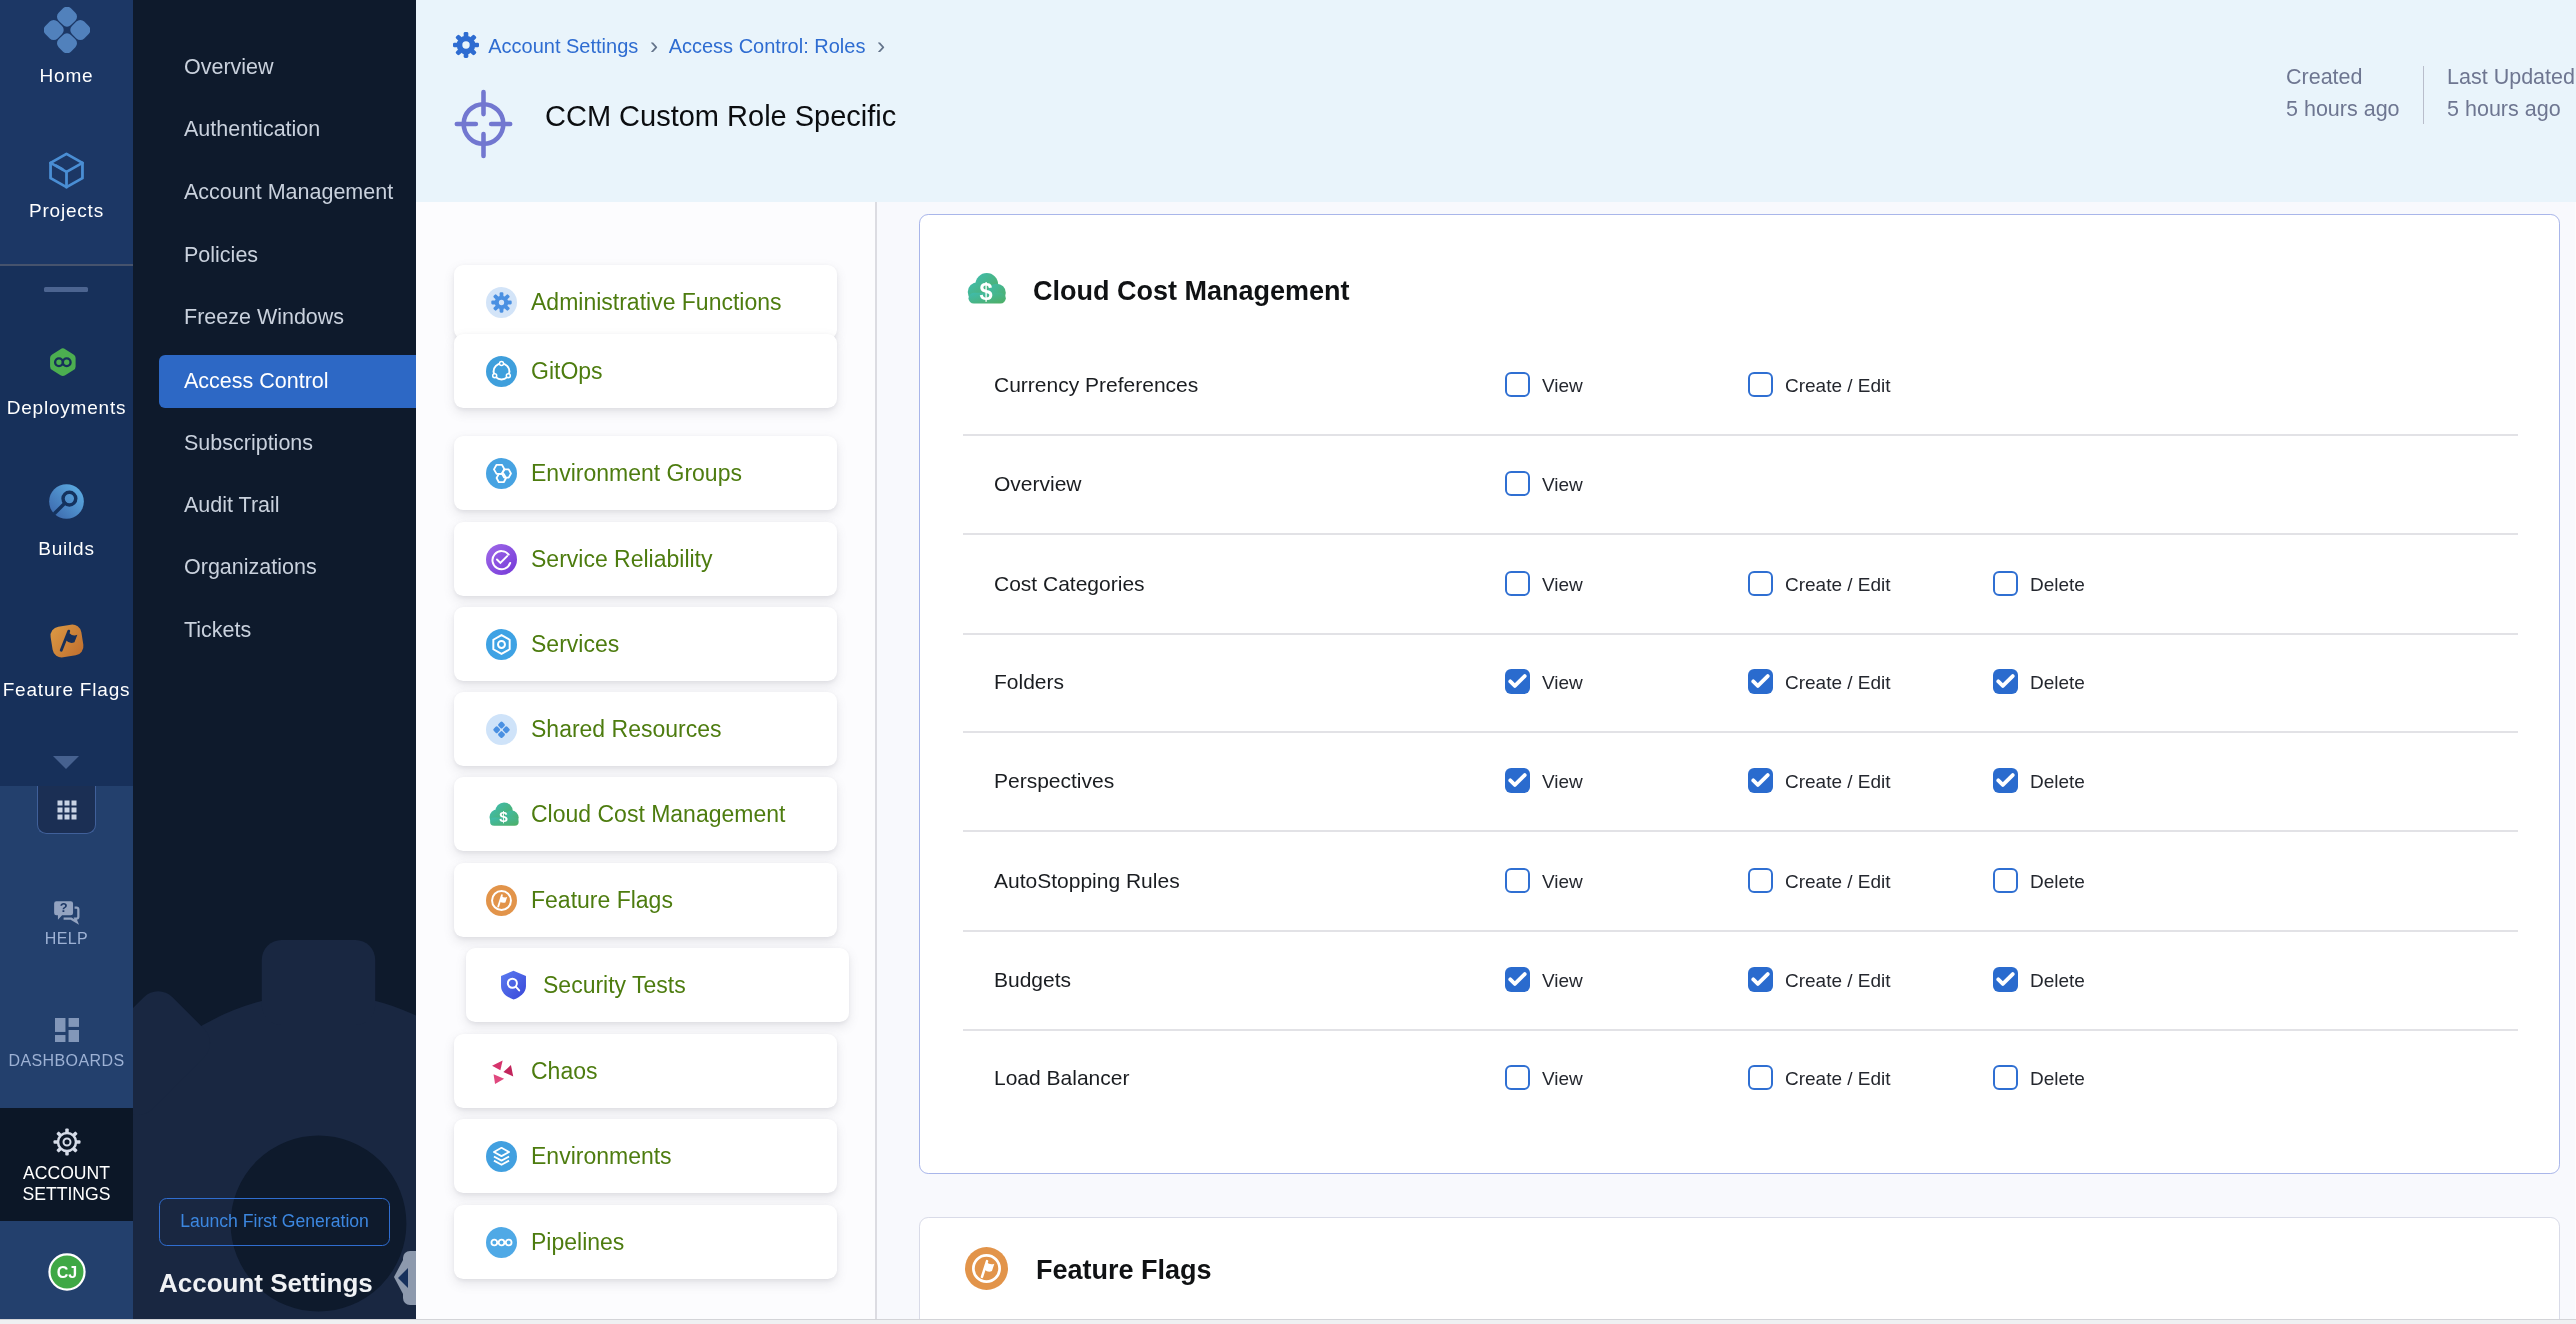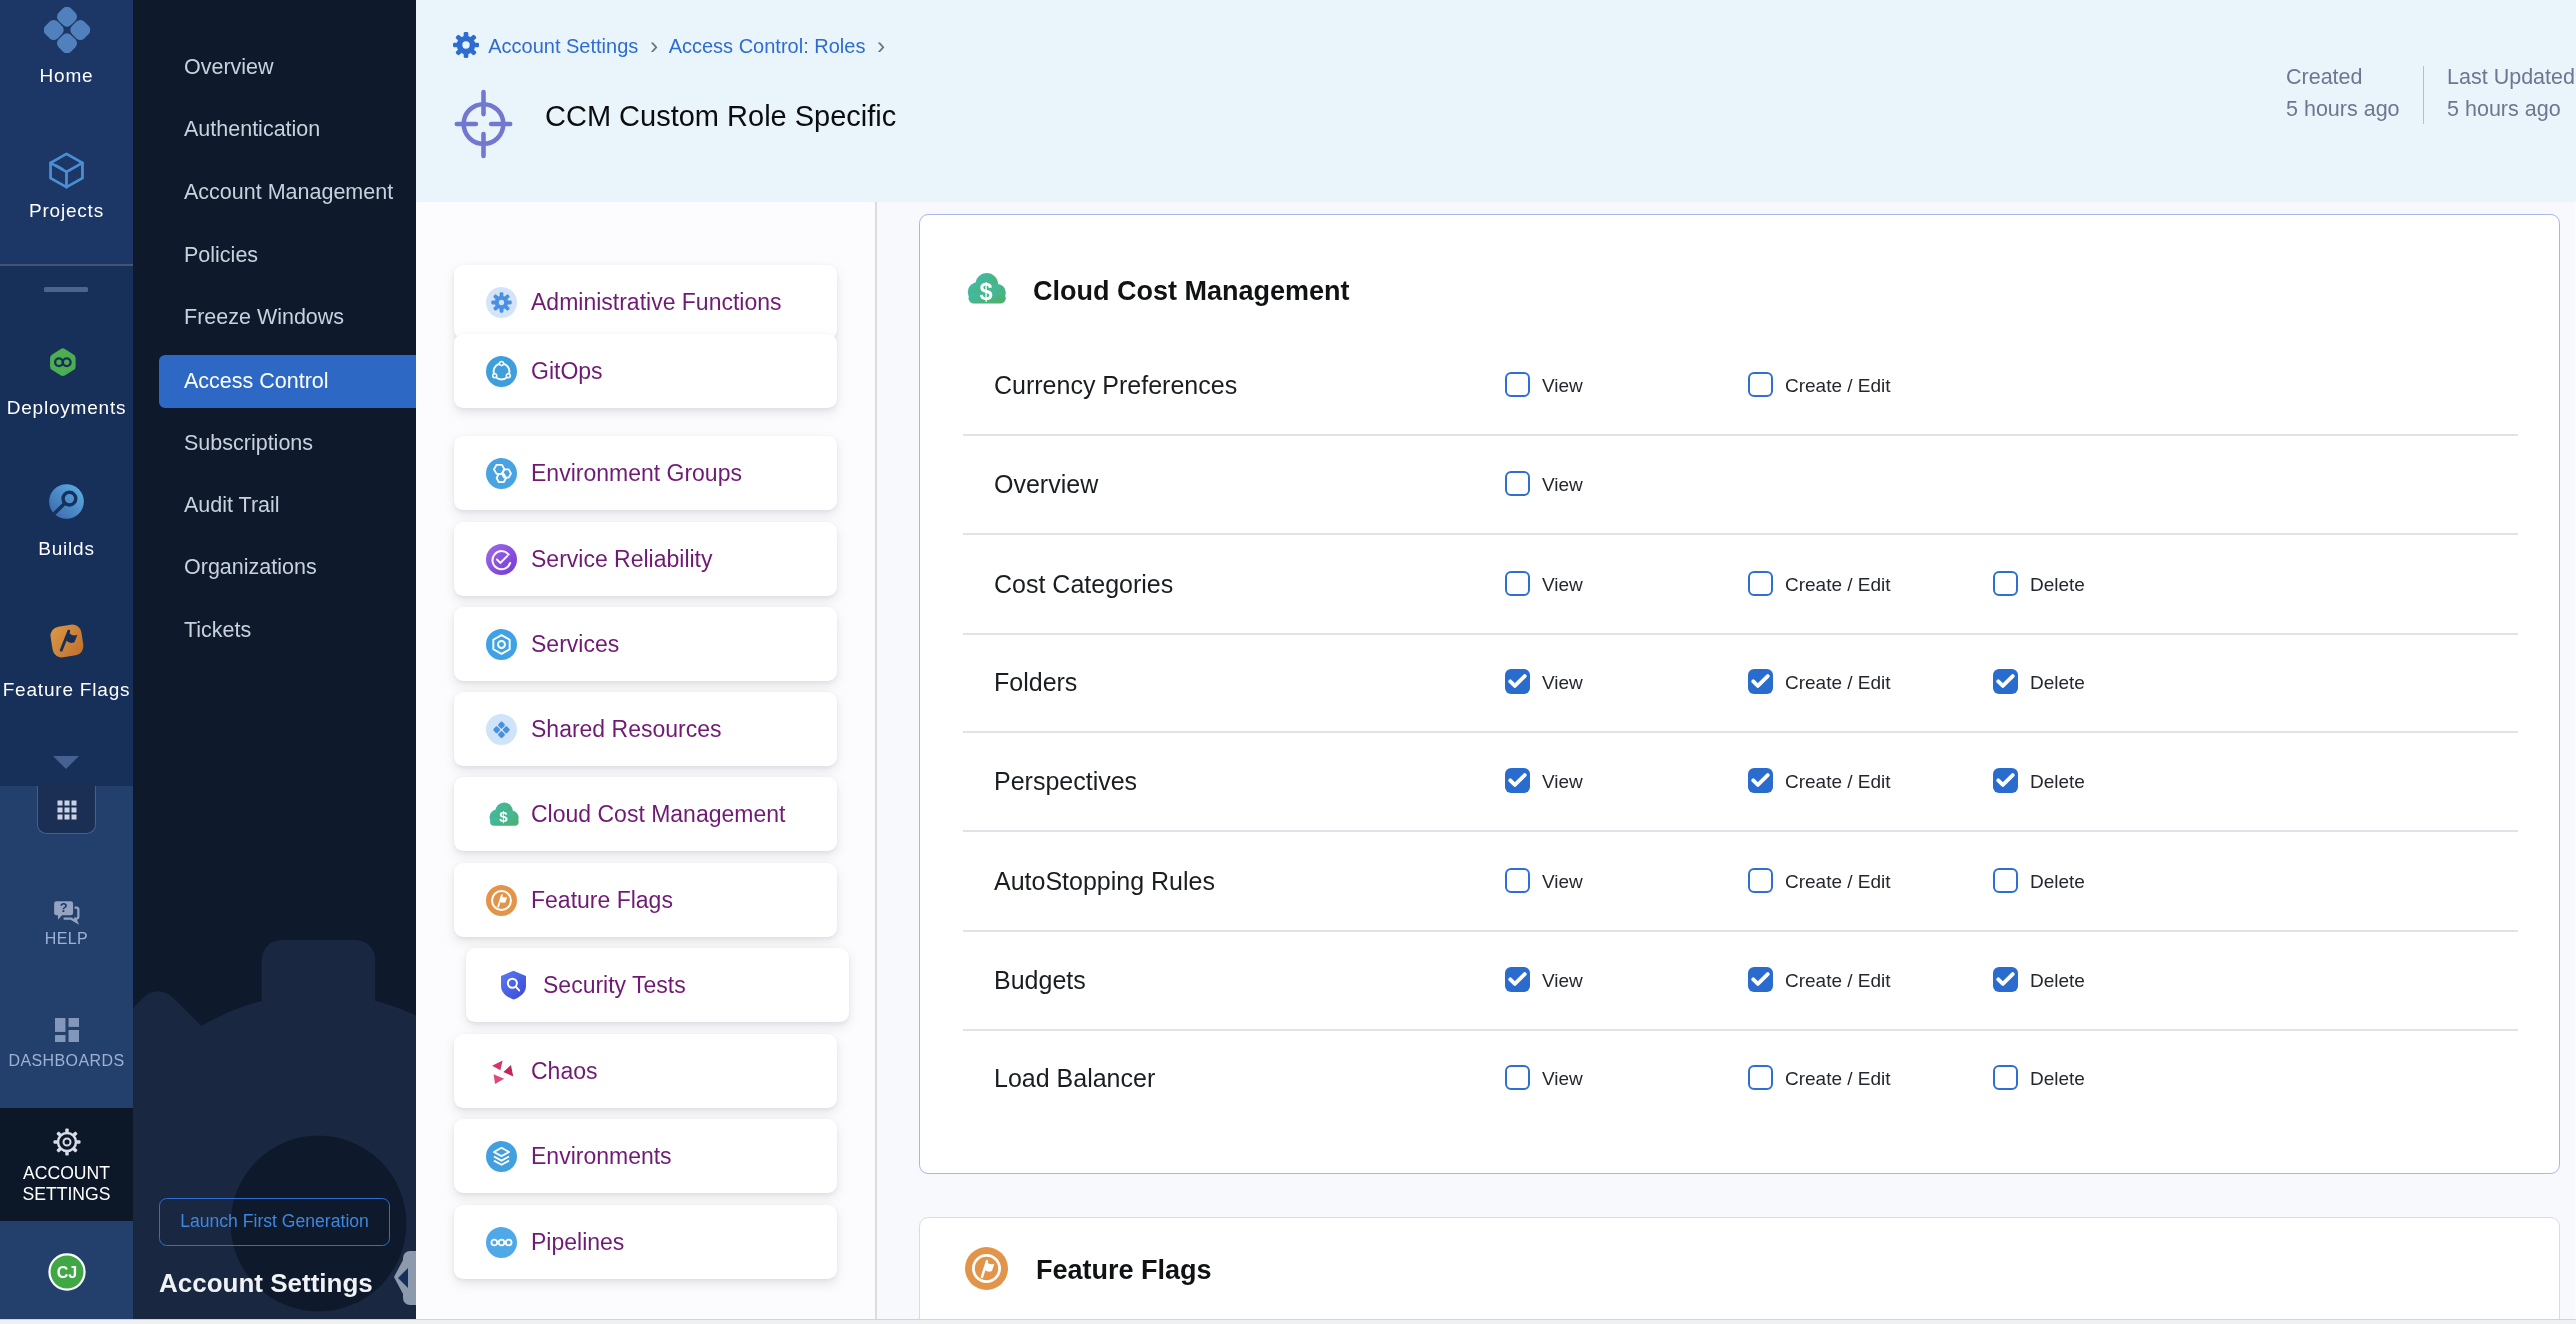"Administrative Functions" .rescard .rlabel { color: #701a75 -> #4d7c0f }
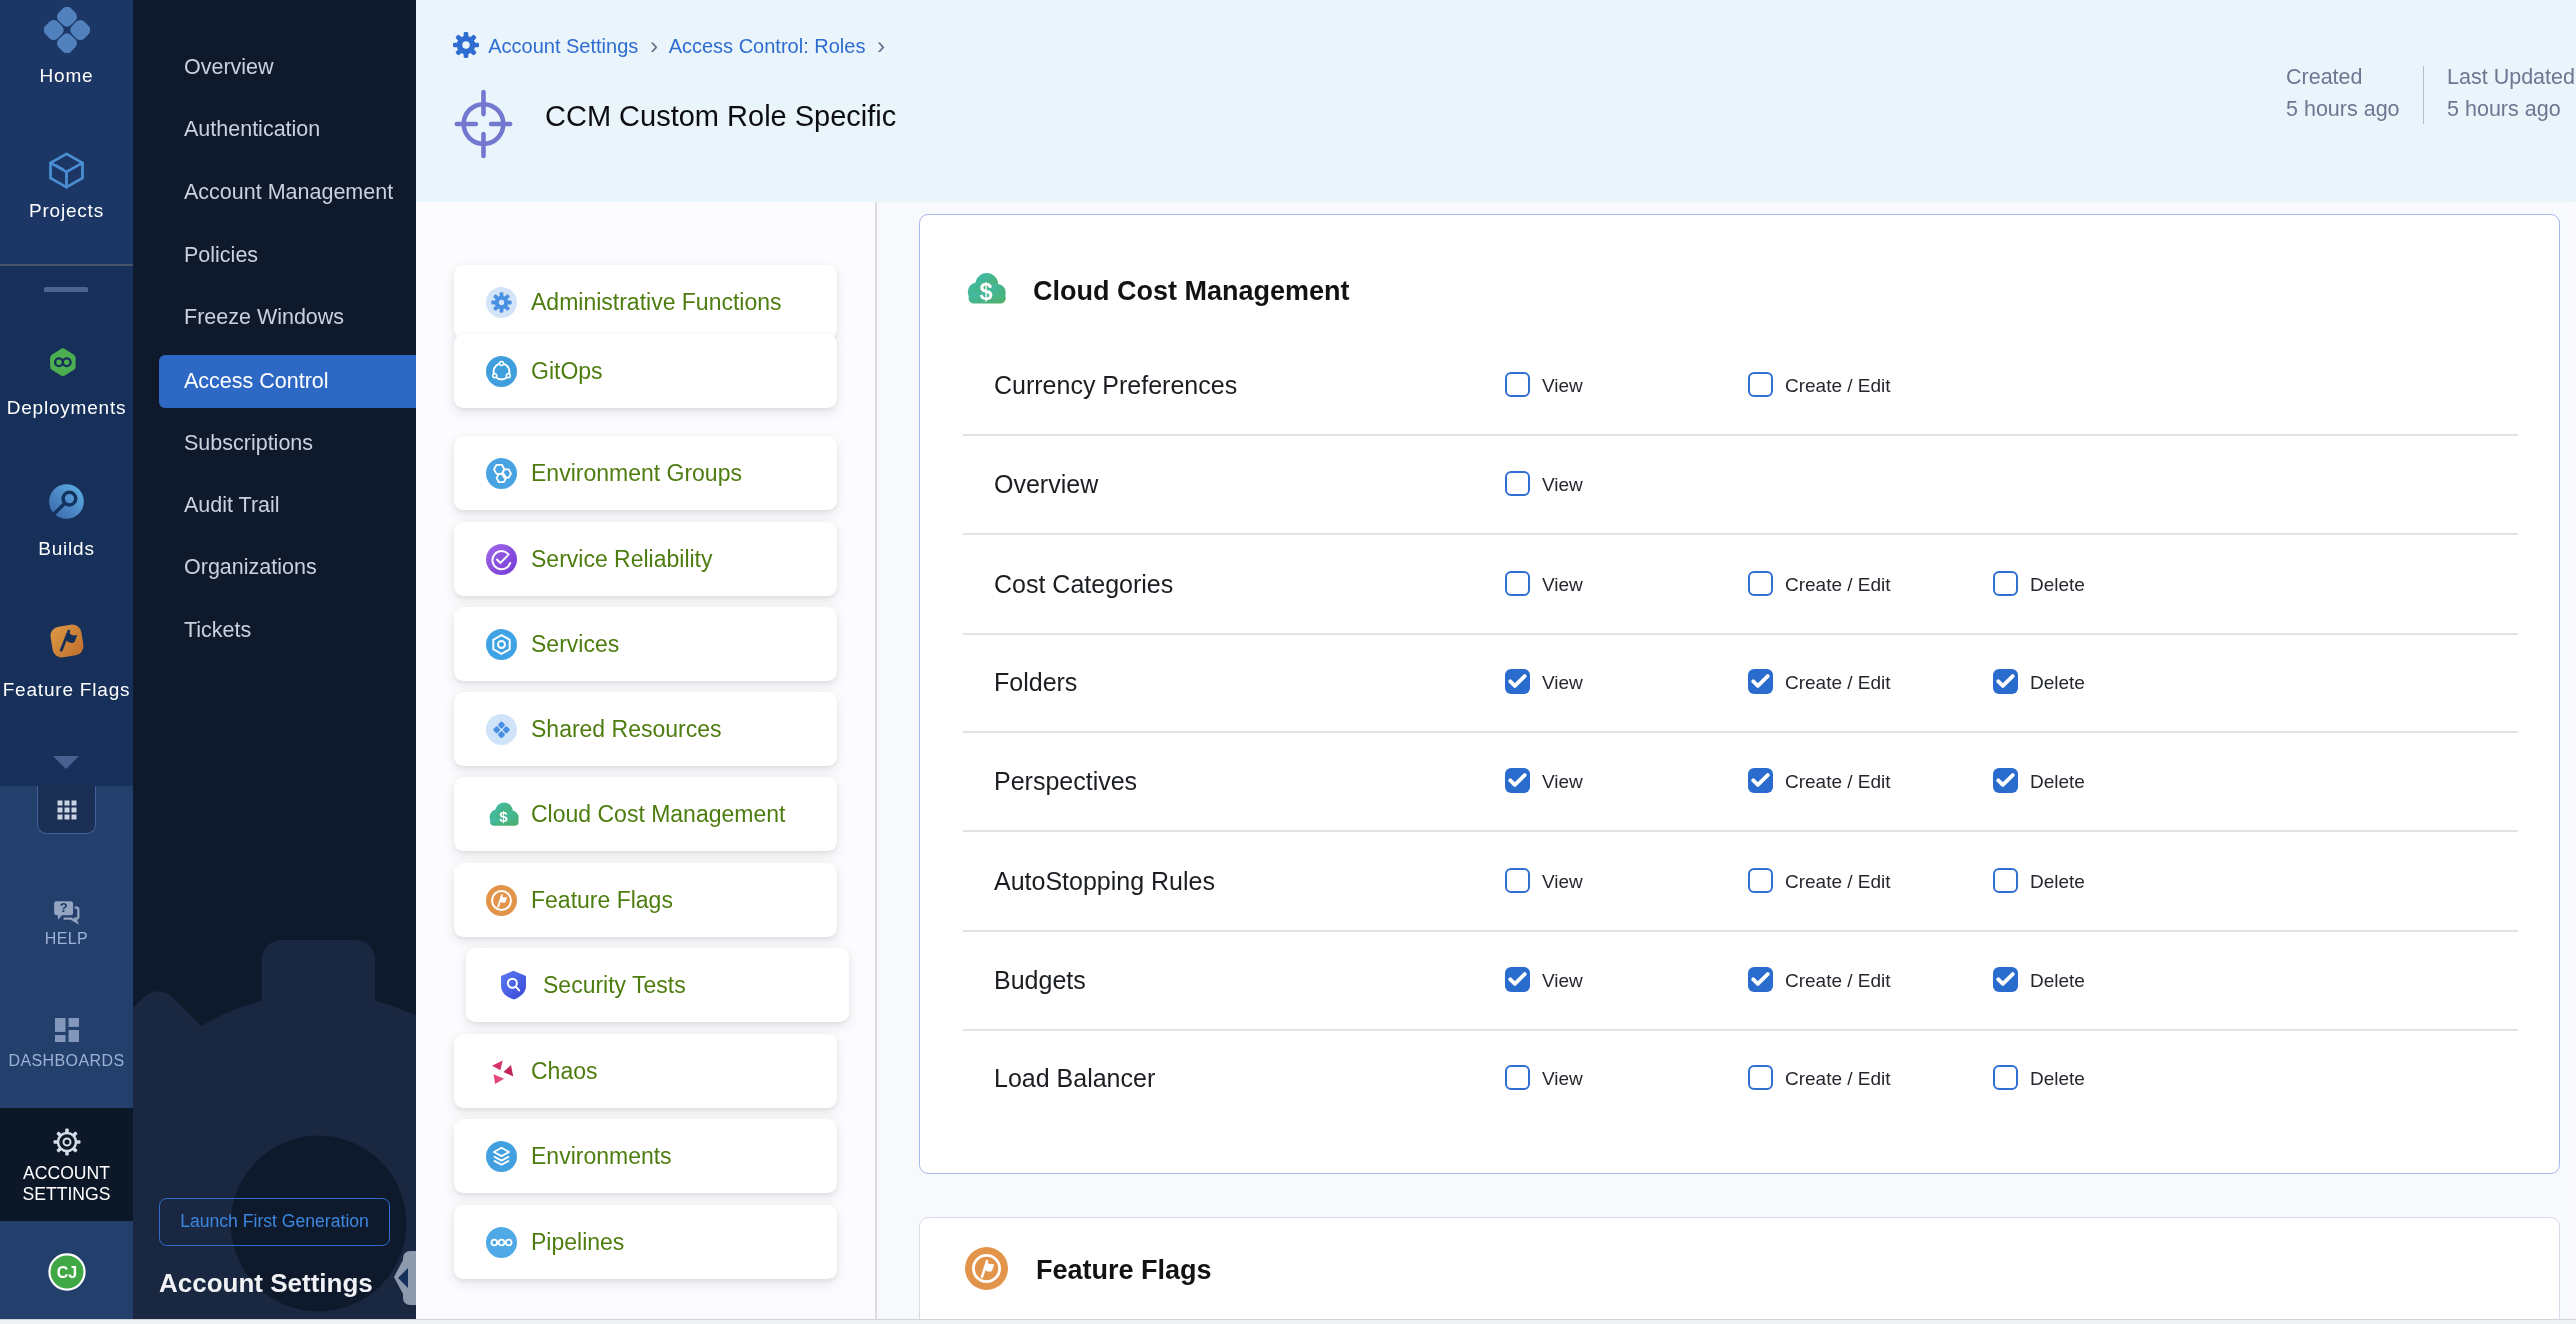"Currency Preferences" .permrow .plabel { font-size: 25px -> 21px }
